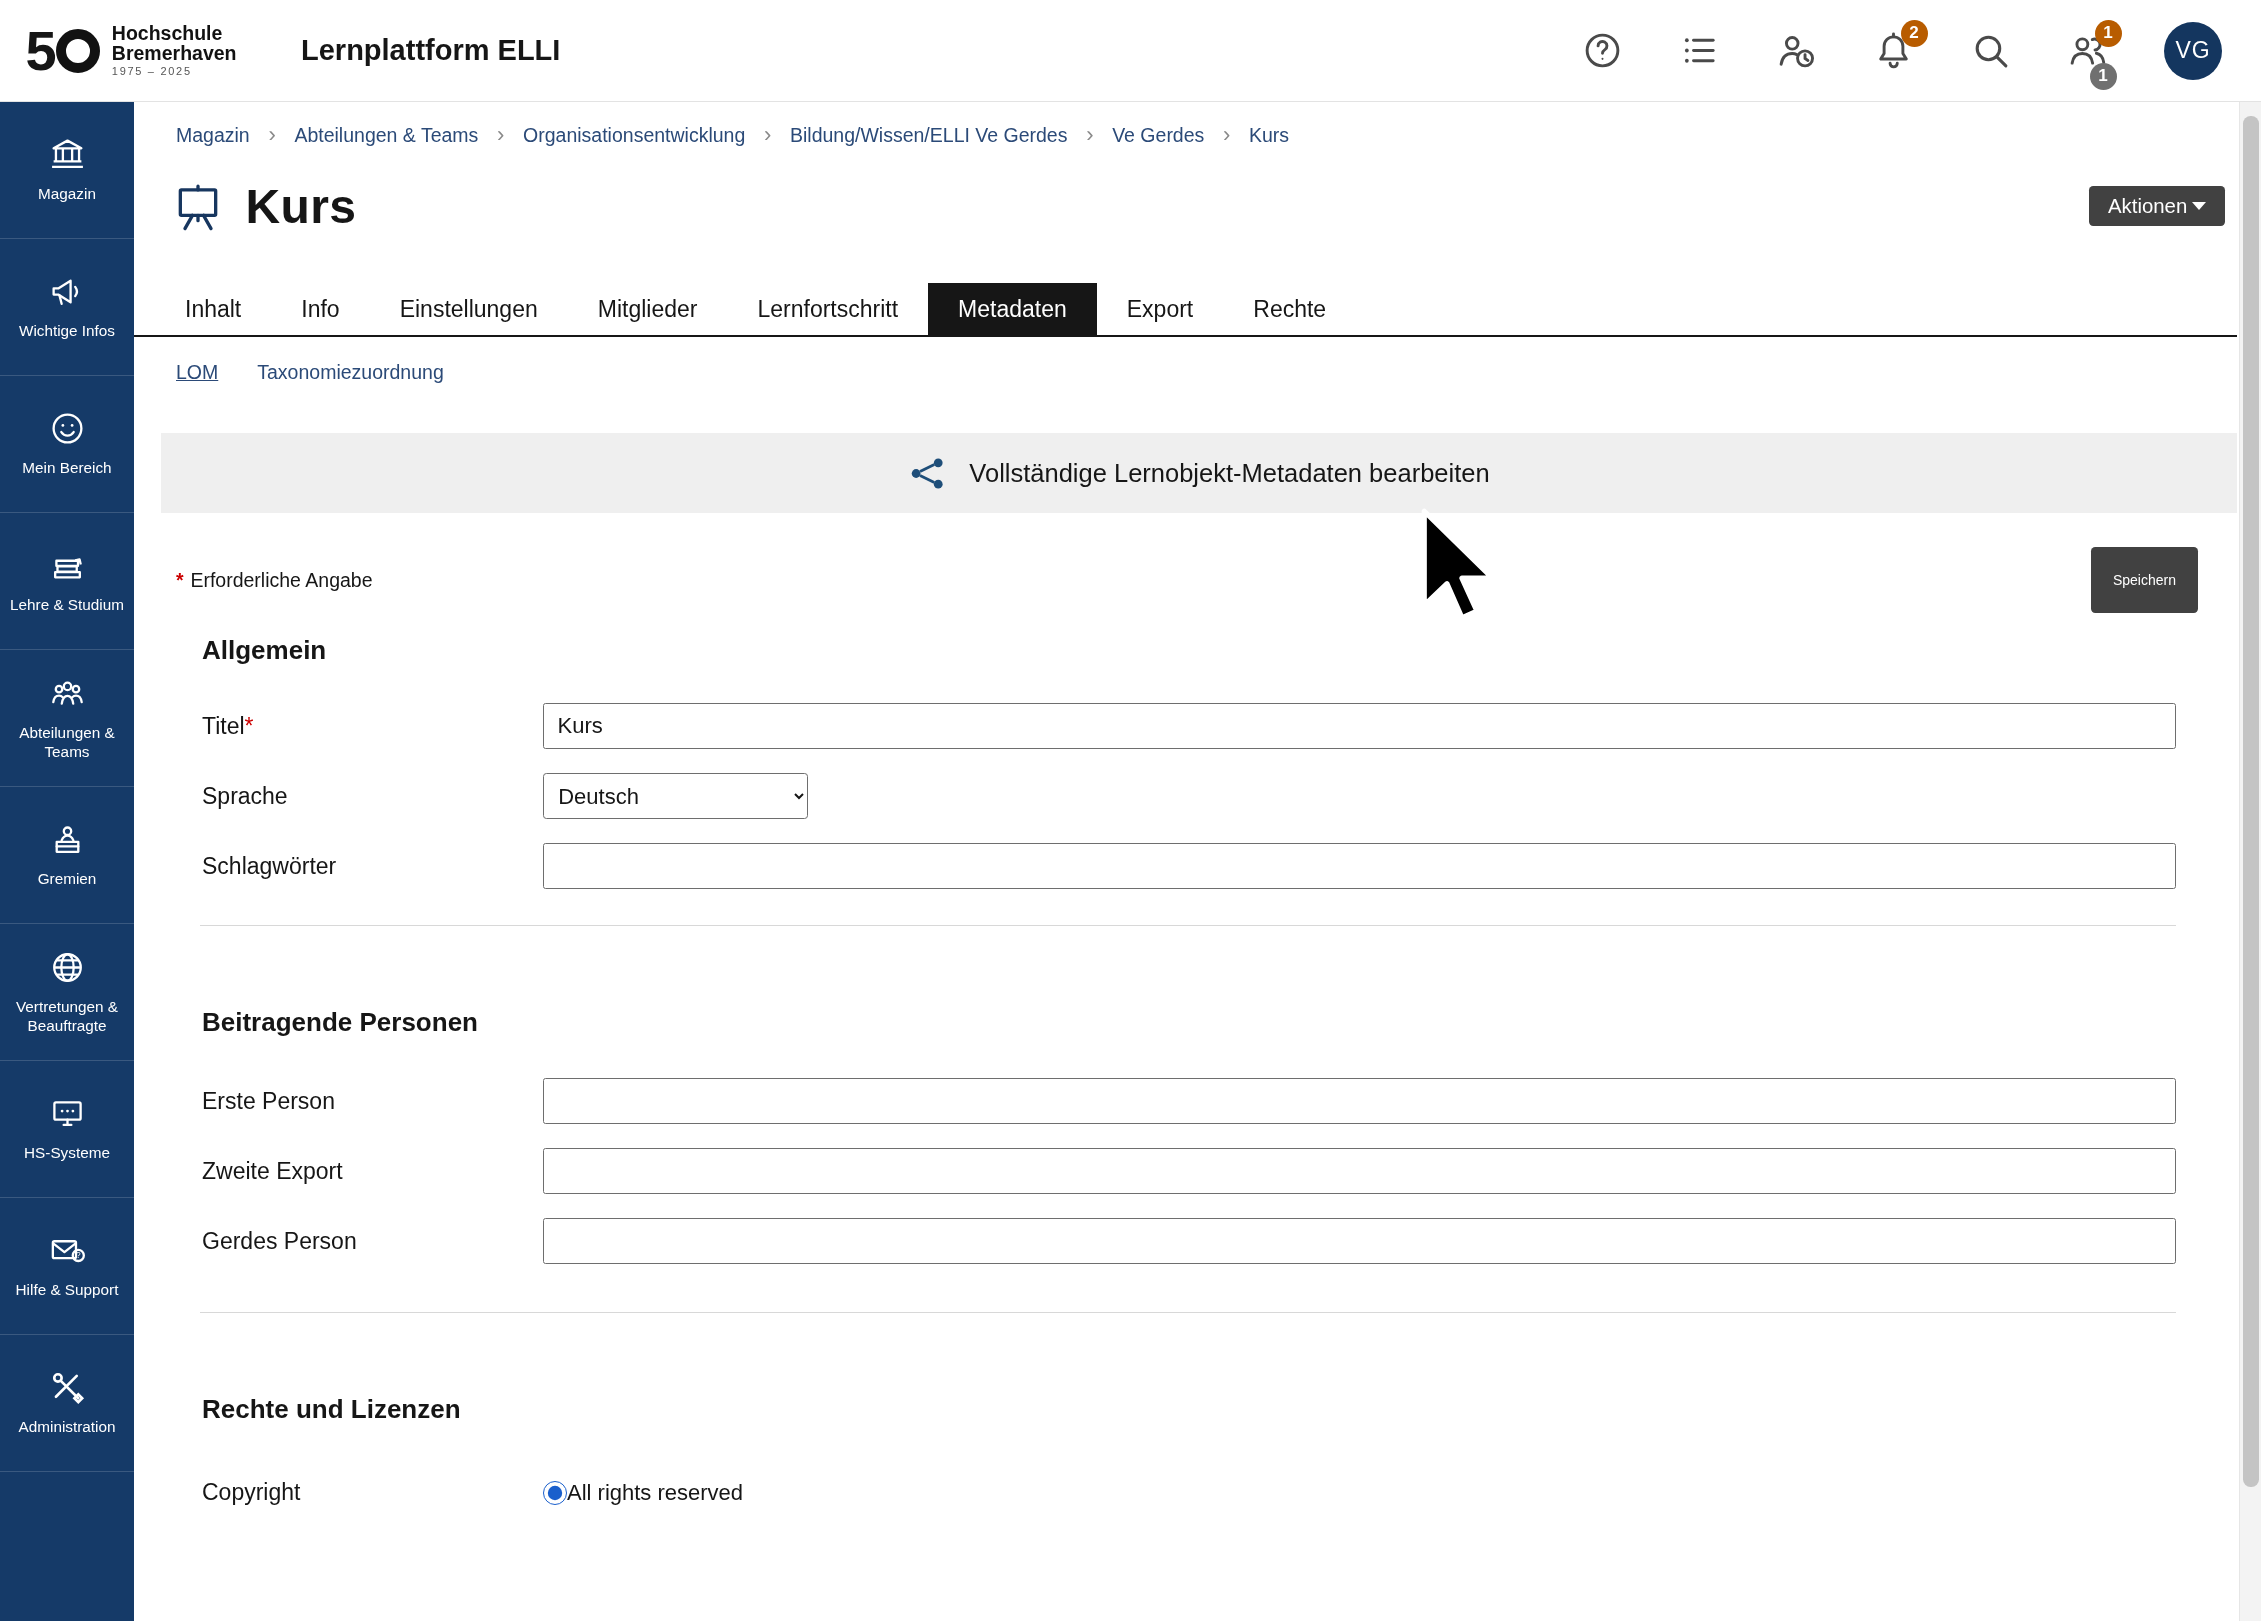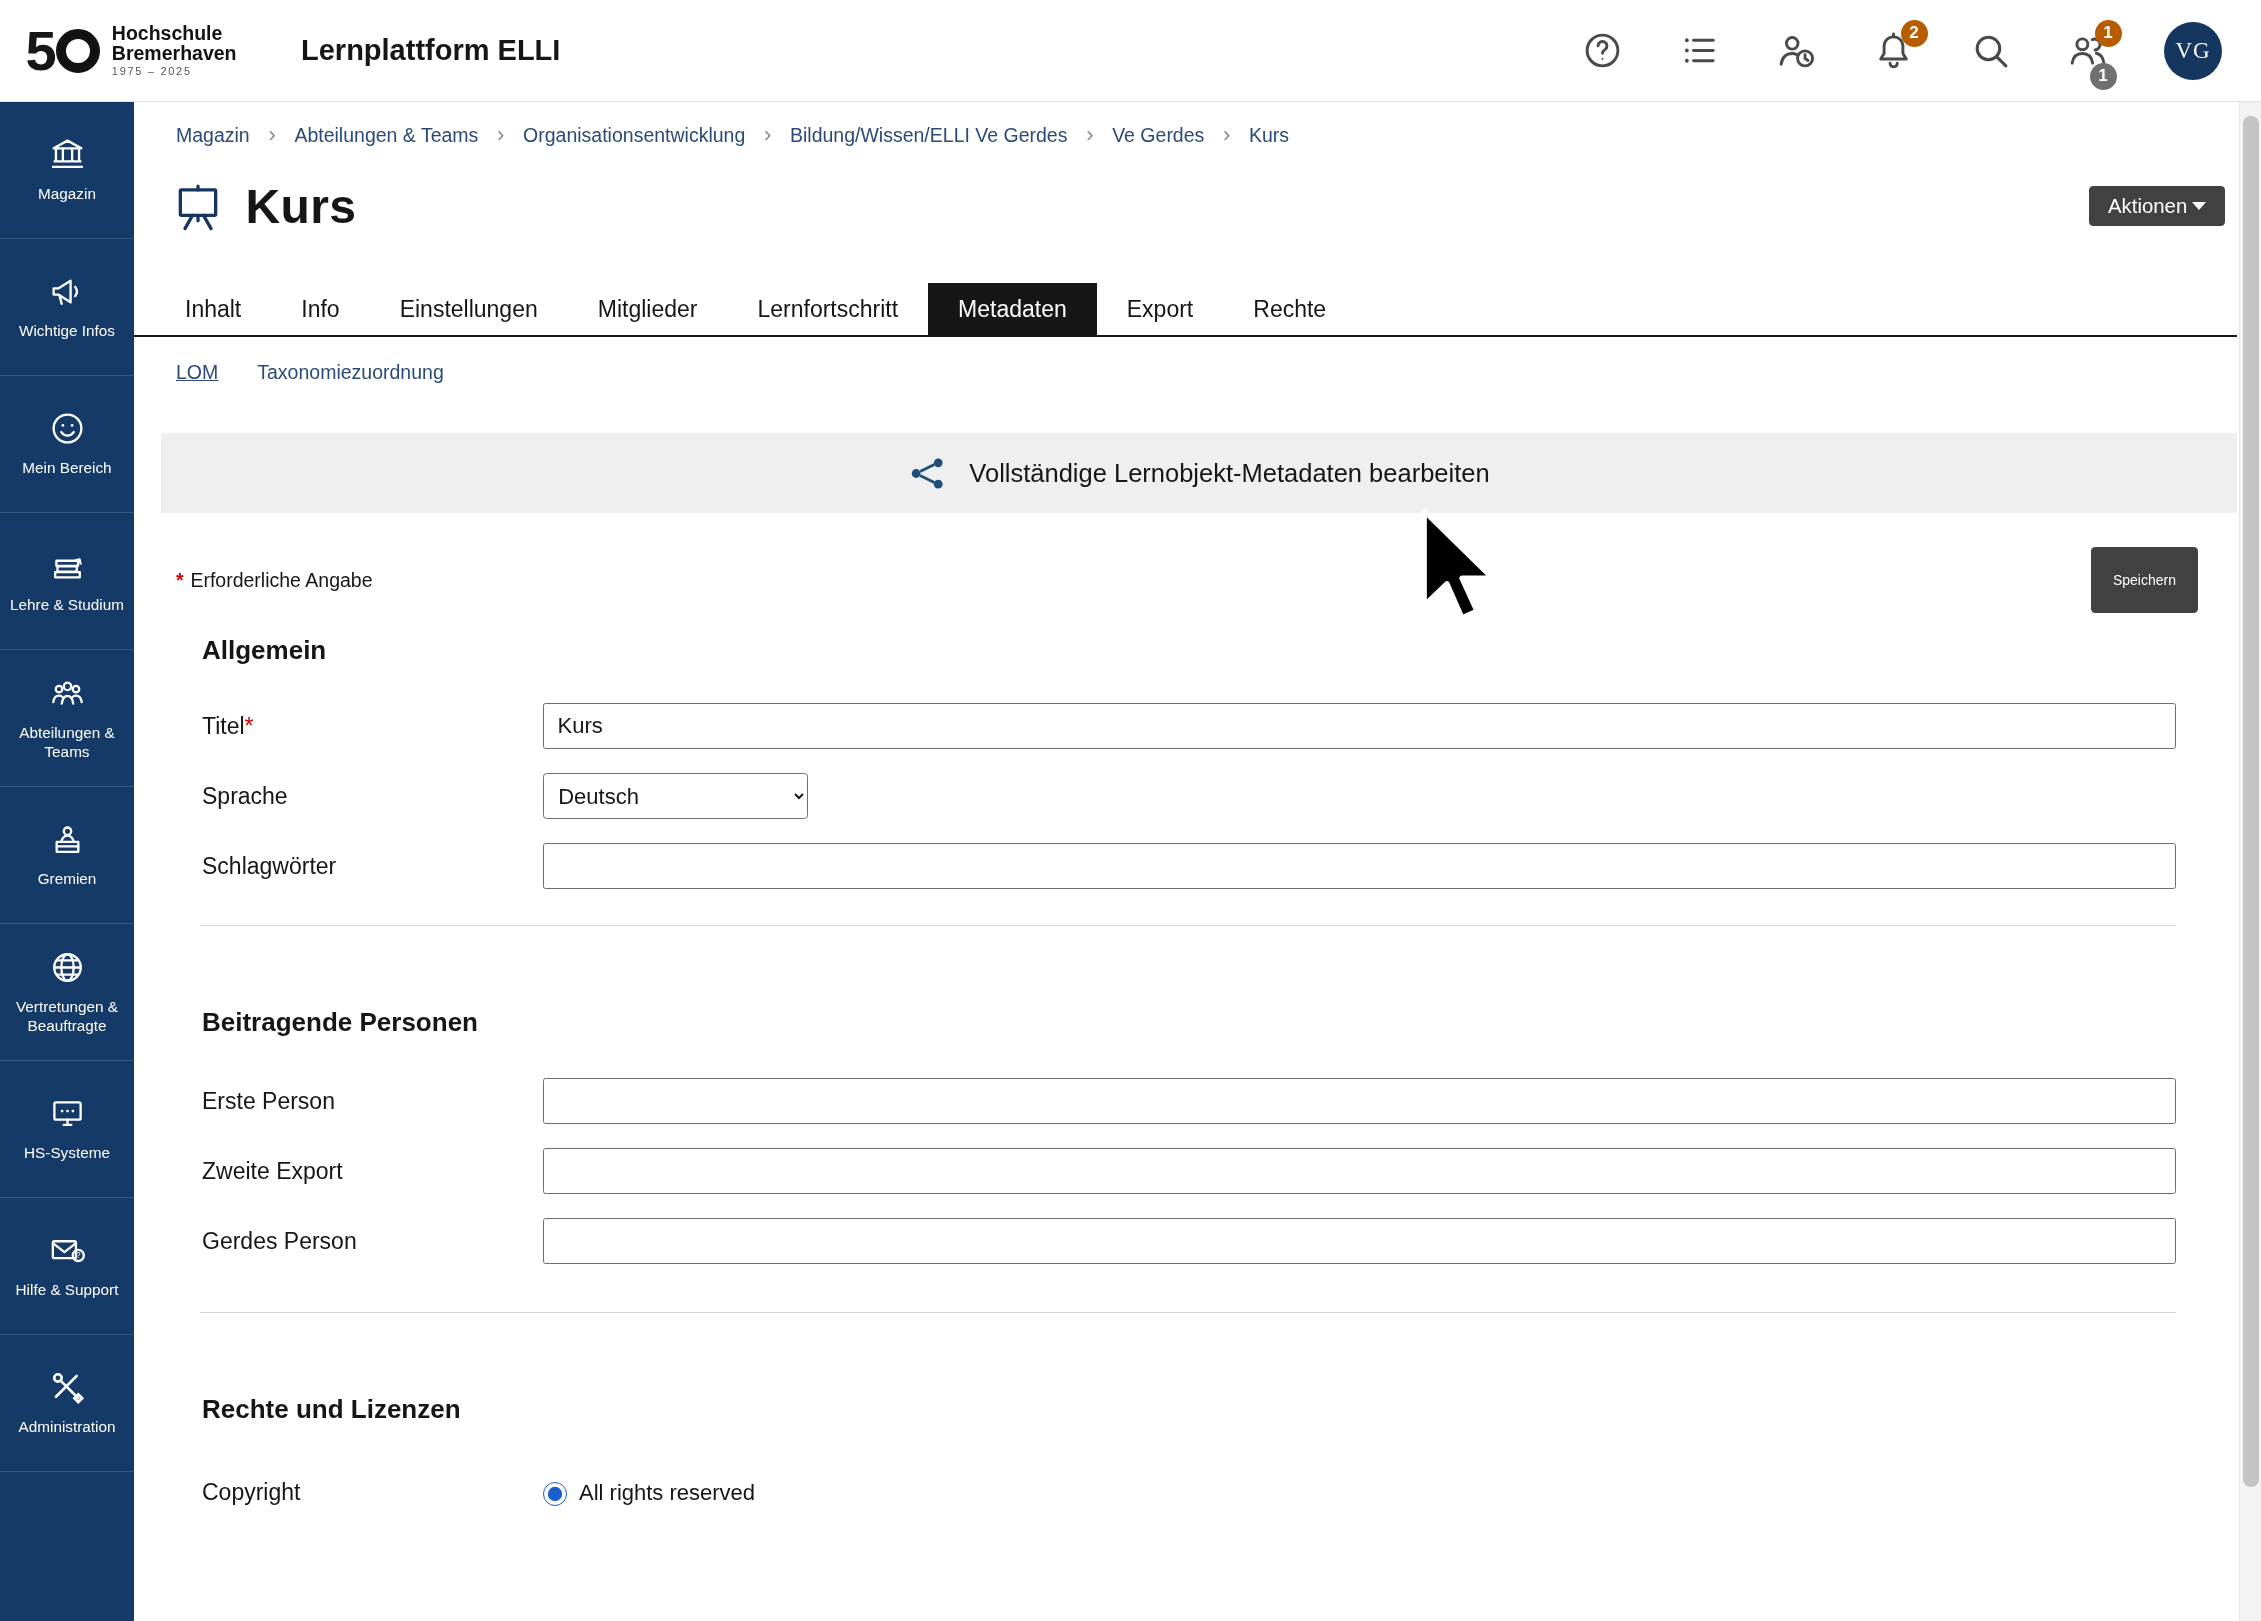"VG" .avatar { font-family: Liberation Serif, serif -> none }
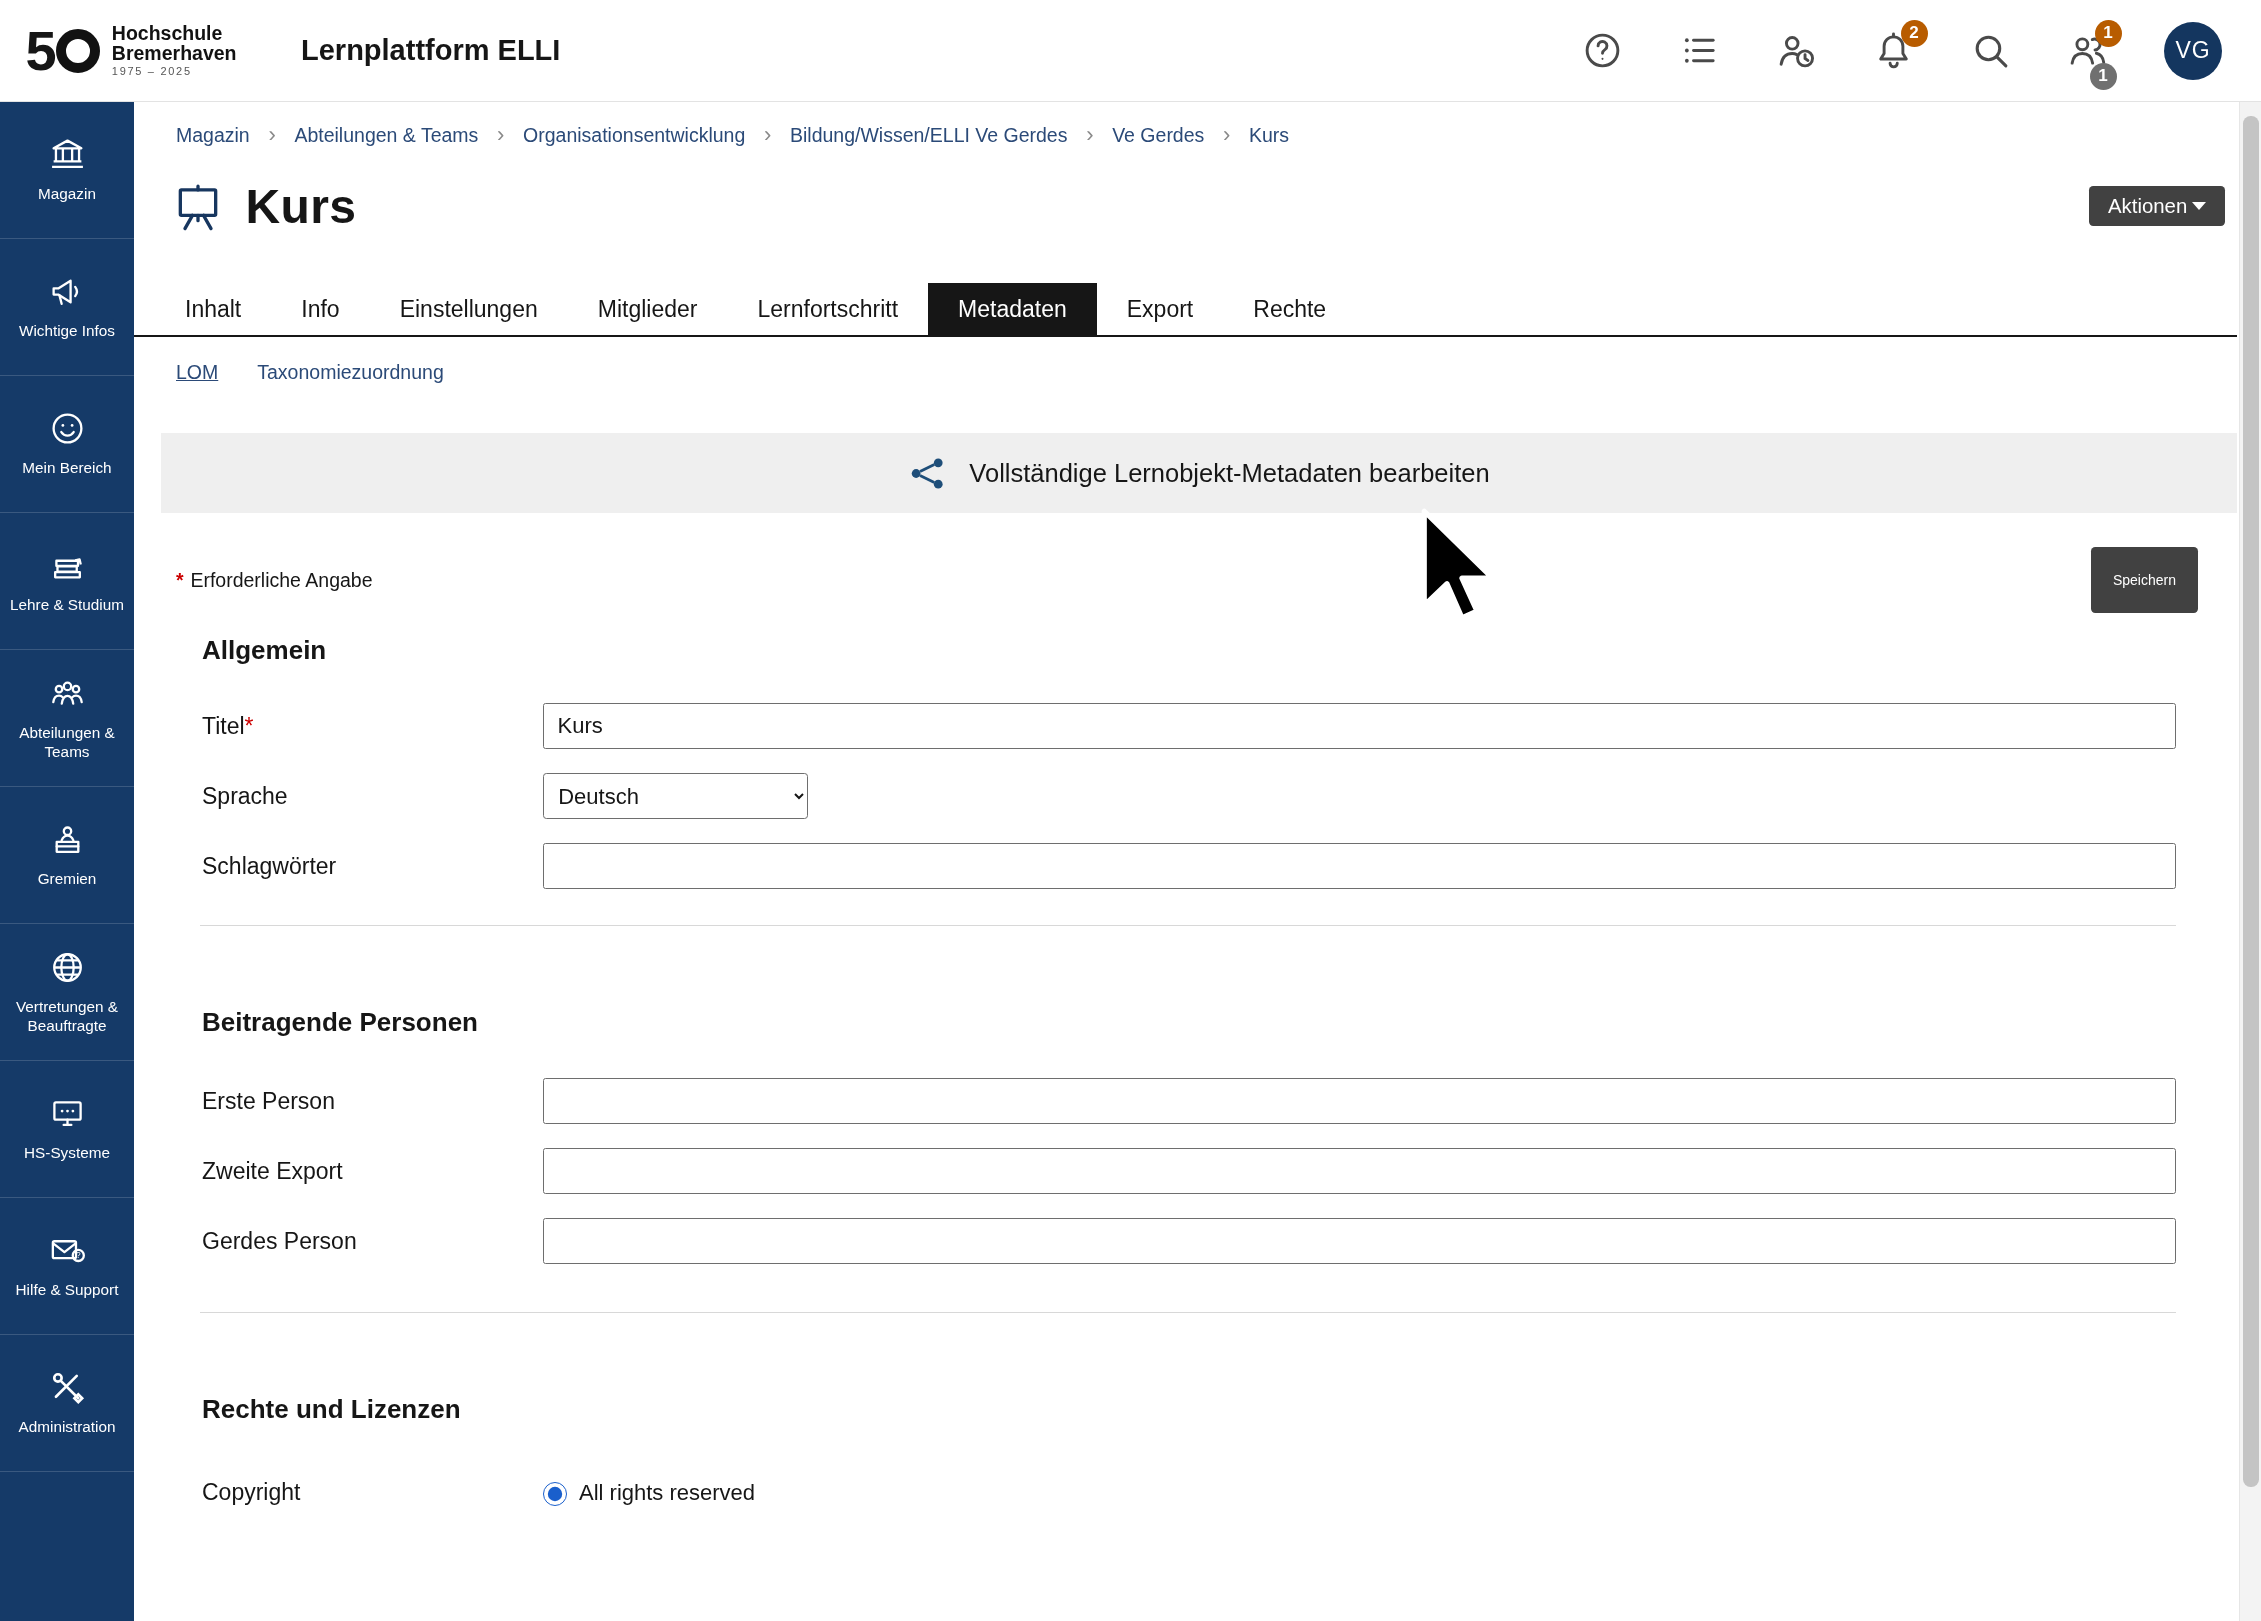"All rights reserved" .radio-wrap { align-items: flex-end -> center; gap: 12px -> none }
